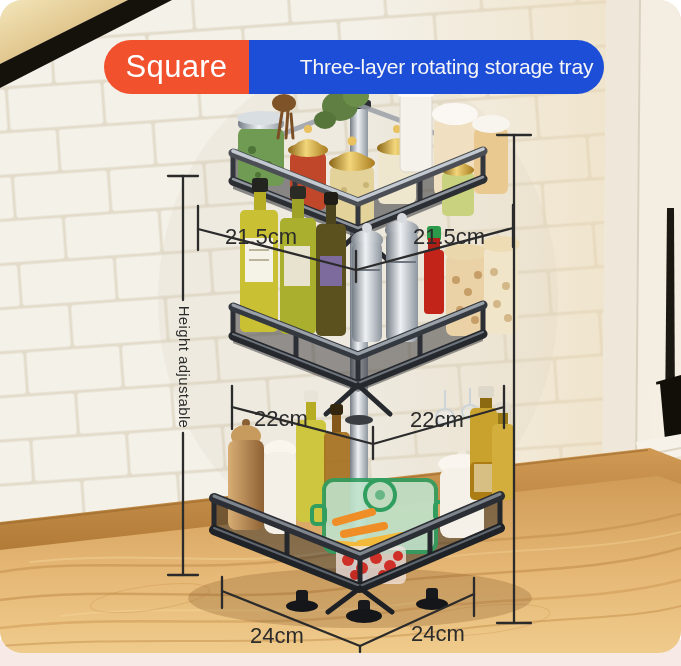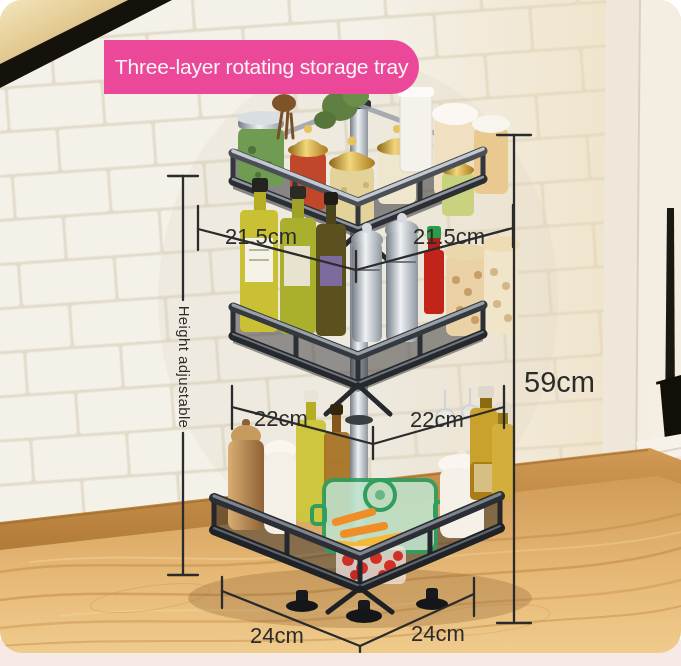"Square" div.banner-tag { html: none -> <div>Square</div> }
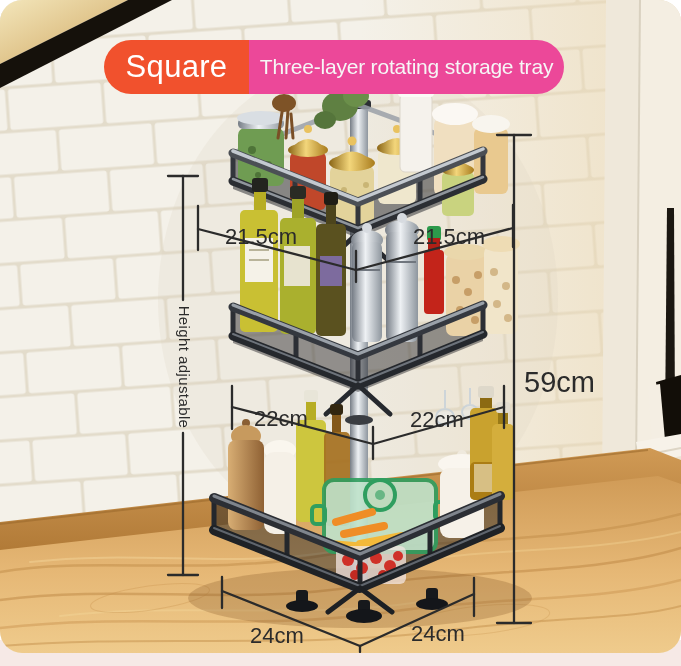"Three-layer rotating storage tray" .banner-title { background: #ec4899 -> #1d4ed8; padding-left: none -> 40px }
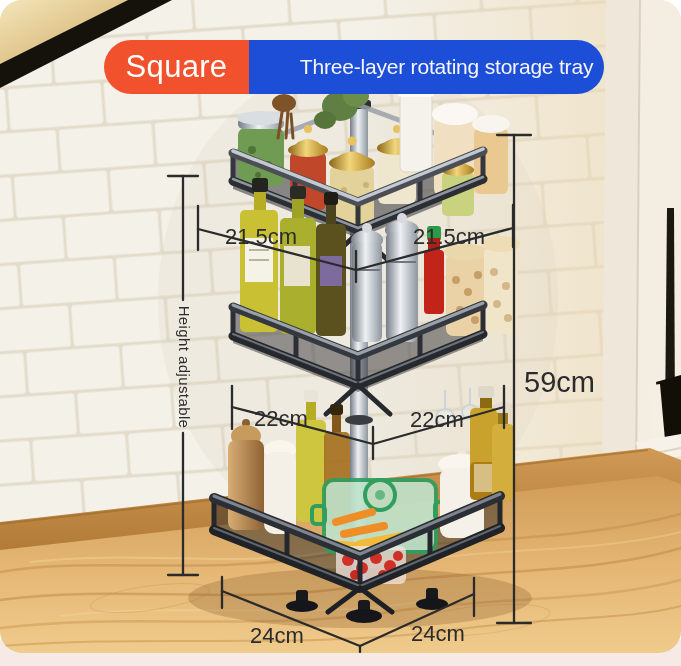"59cm" div.dim { html: <div>59cm</div> -> none }
